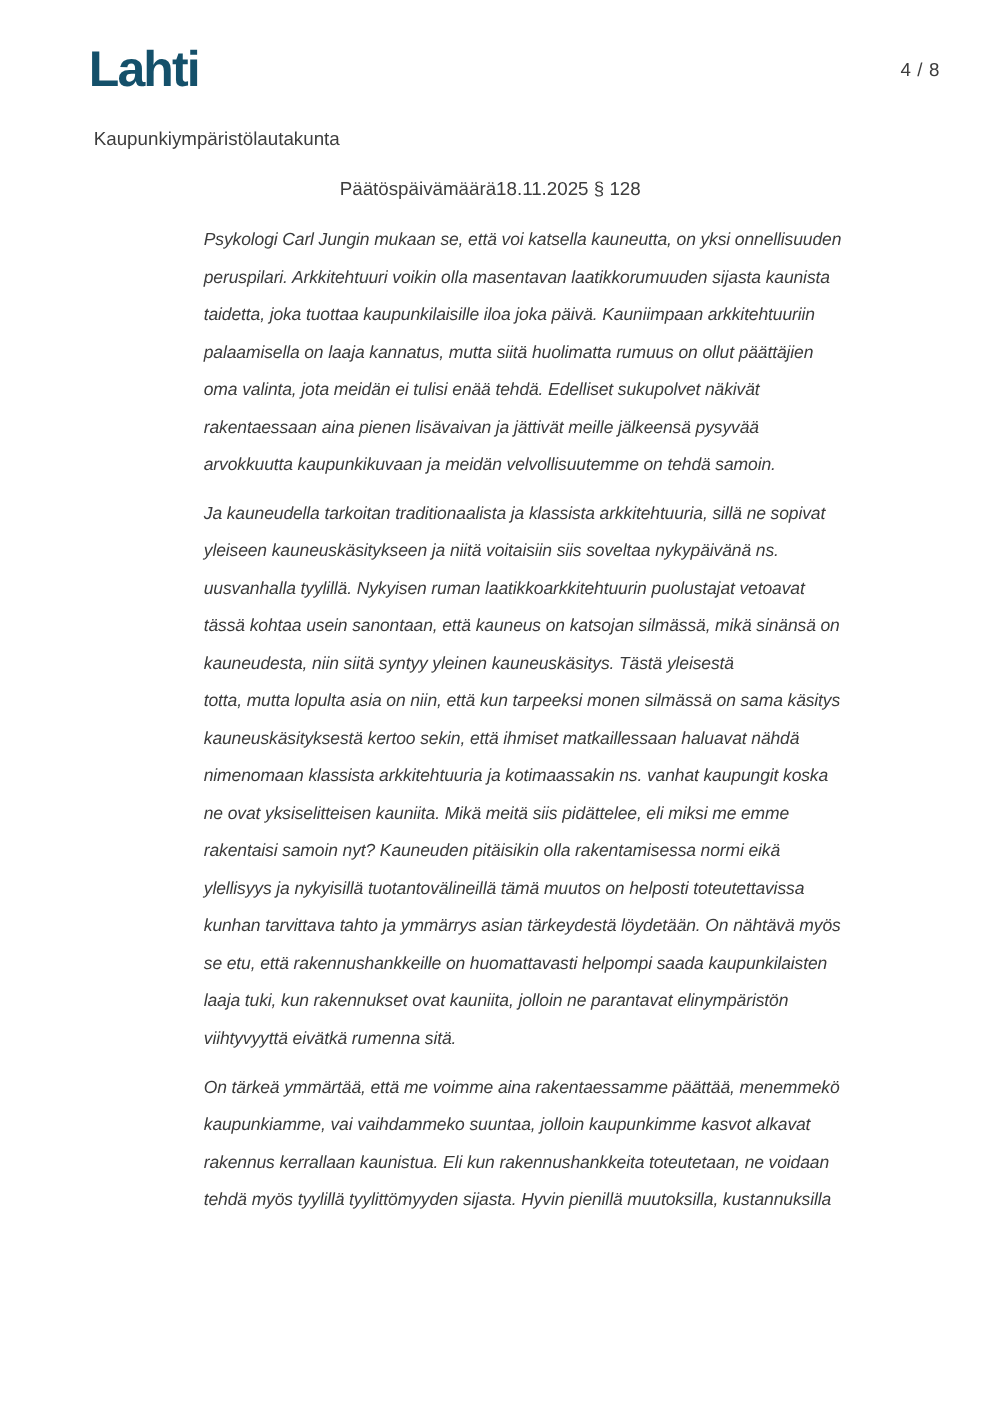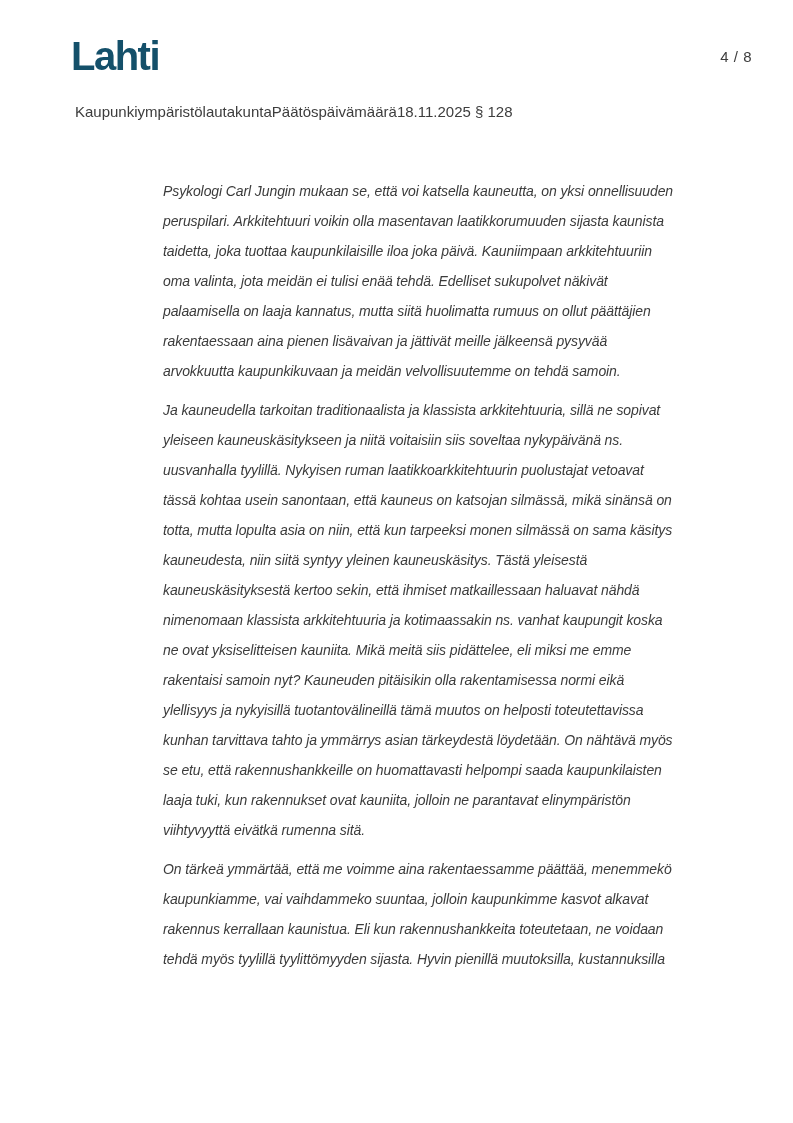"Päätöspäivämäärä18.11.2025 § 128" .decision-date { margin-top: none -> 40px }
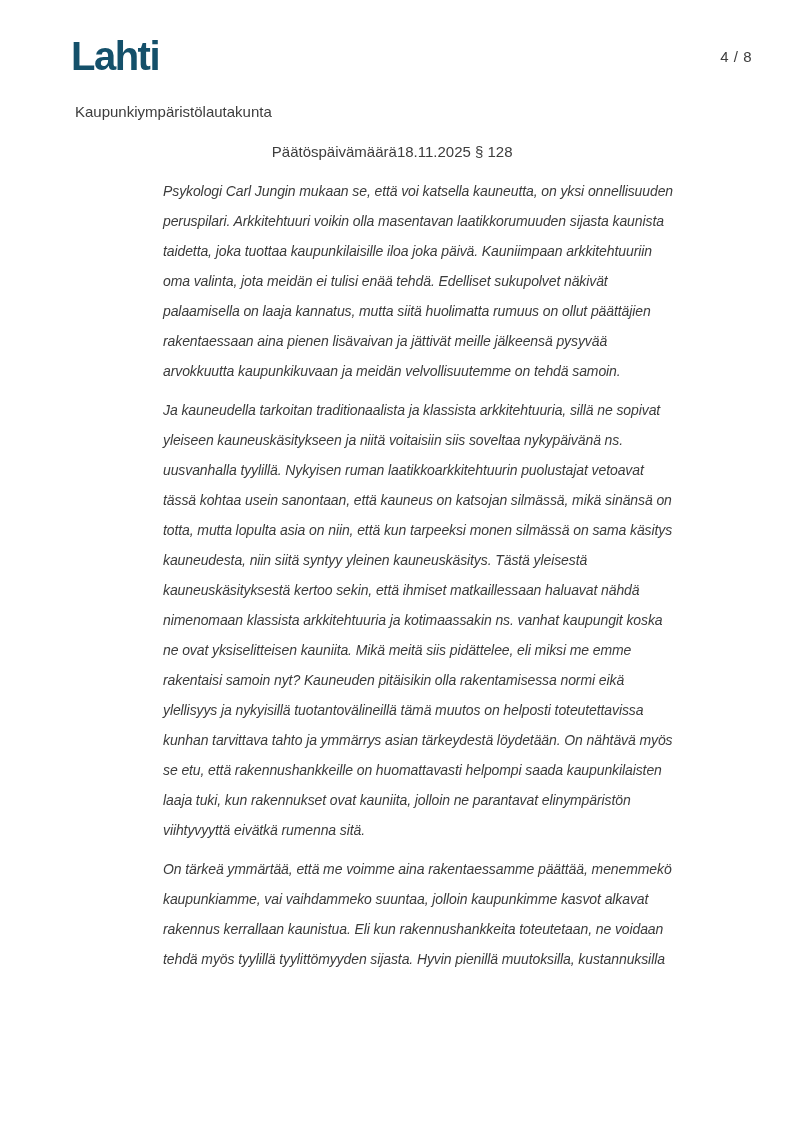"oma valinta, jota meidän ei" div.line { order: before "palaamisella on laaja kannatus, mutta" -> after "palaamisella on laaja kannatus, mutta" }
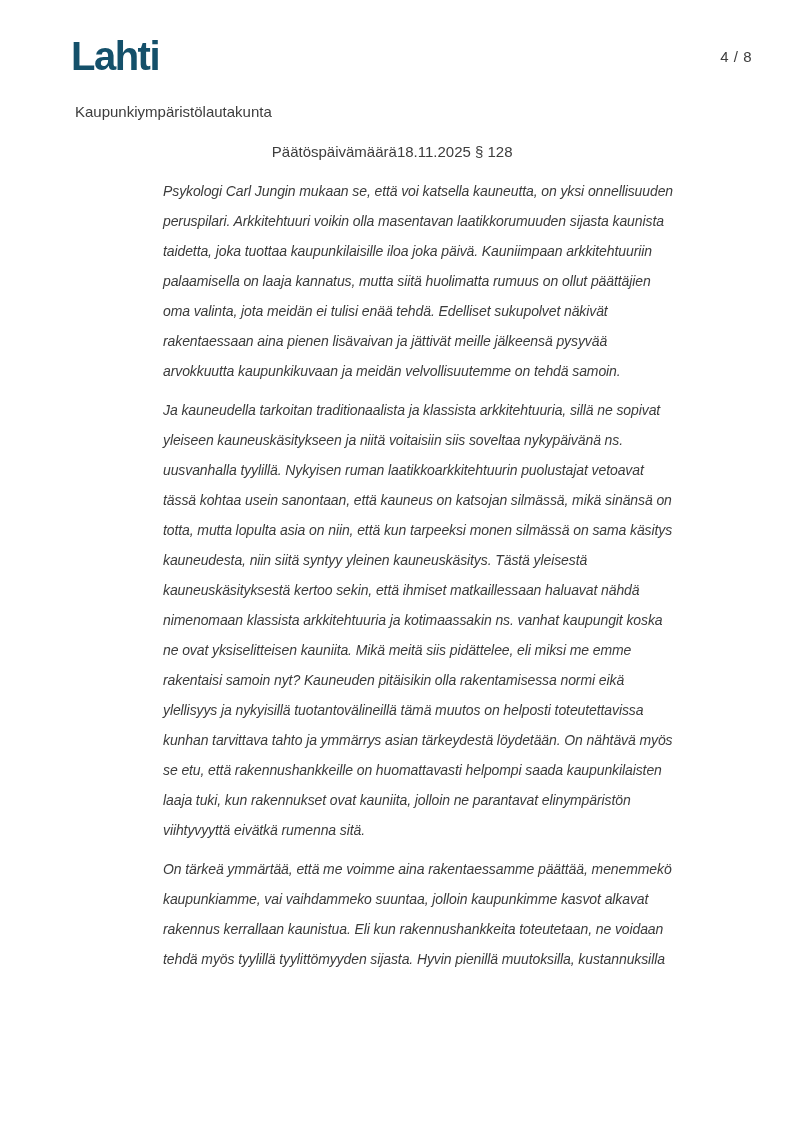"totta, mutta lopulta asia on" div.line { order: before "kauneudesta, niin siitä syntyy yleinen" -> after "kauneudesta, niin siitä syntyy yleinen" }
